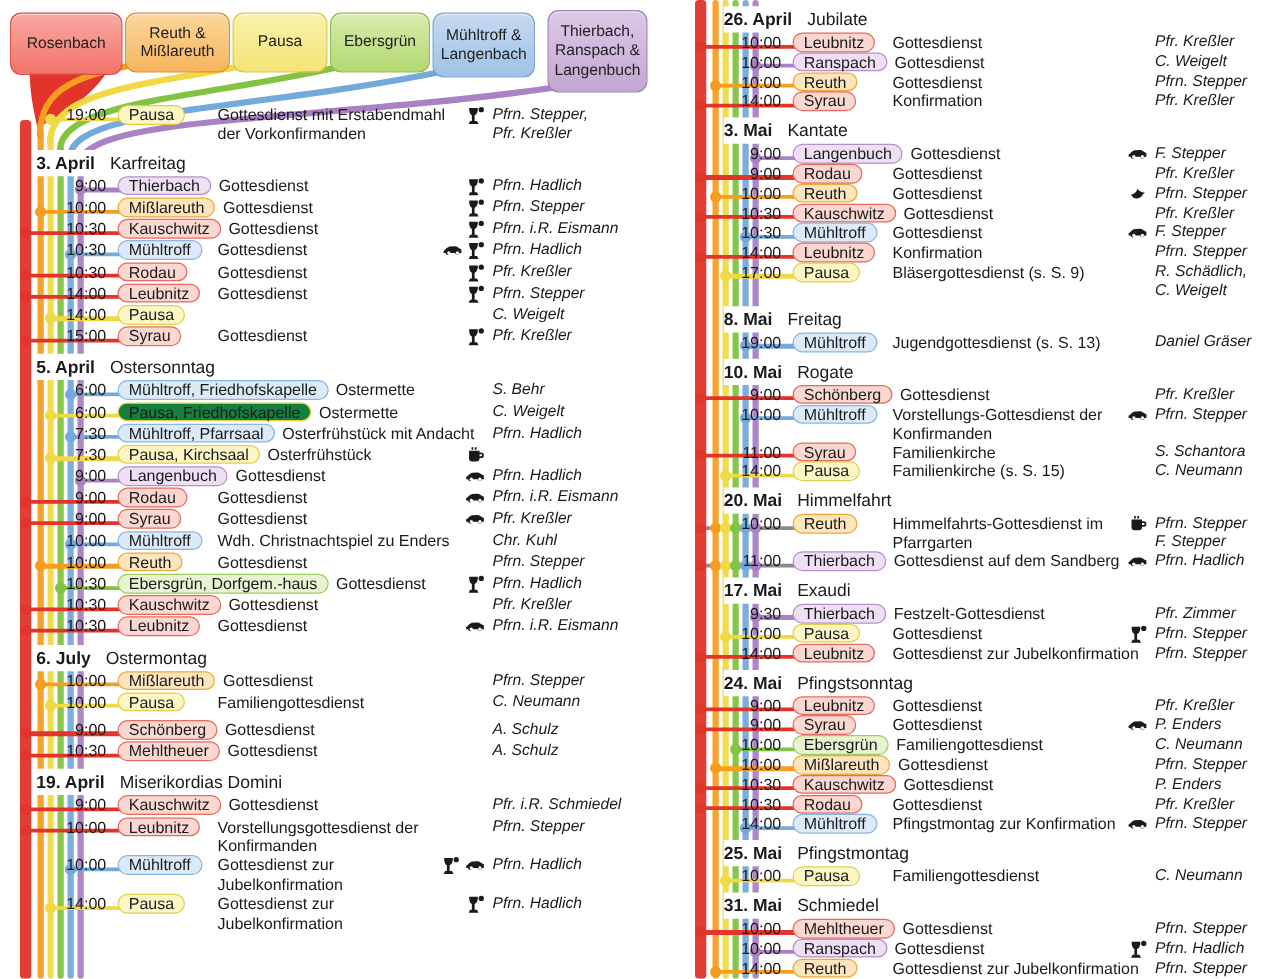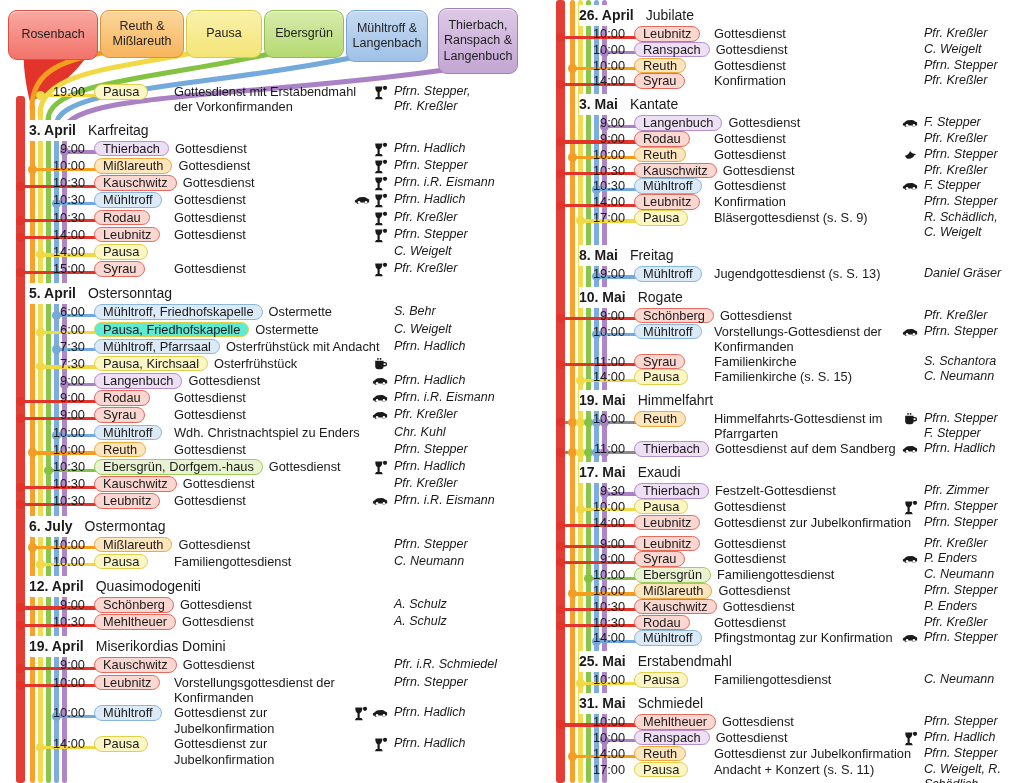"Pausa, Friedhofskapelle" span.pill { background: #5eead4 -> #15803d }
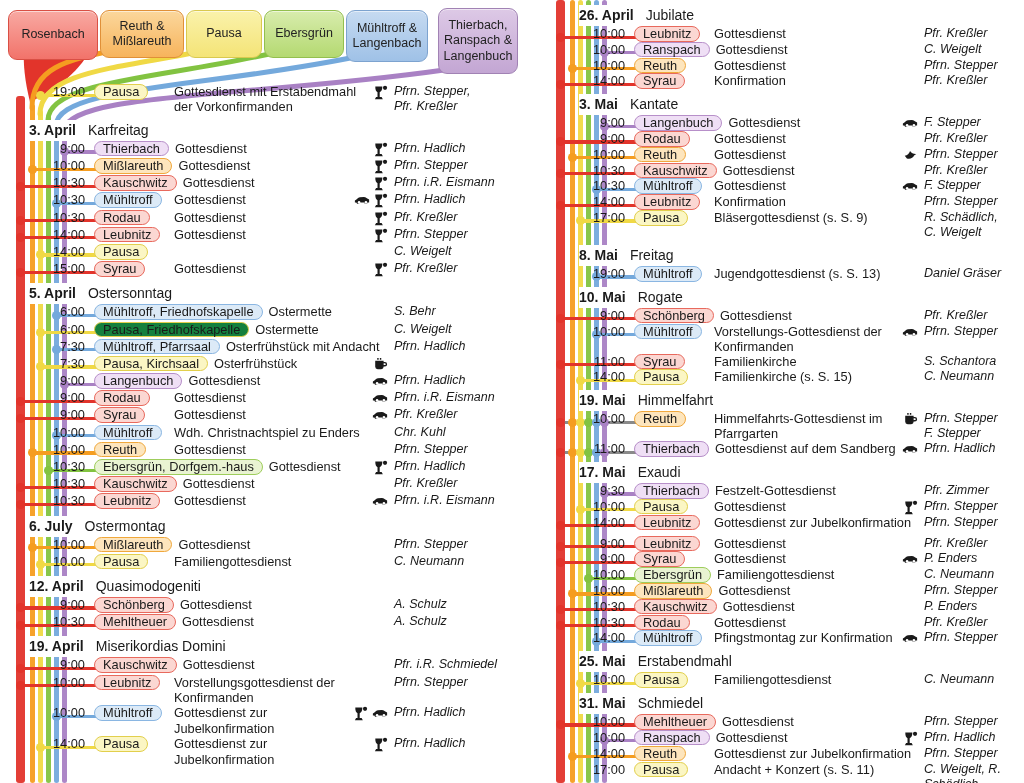"19. Mai" span.sec-date { text: 19 -> 20 }
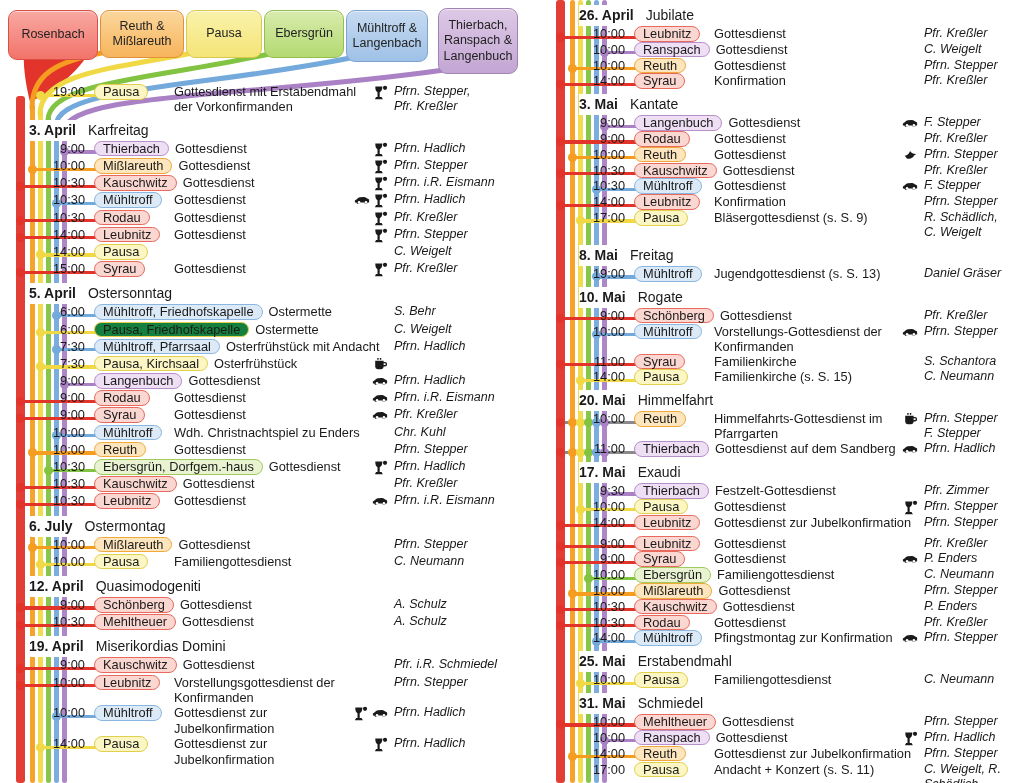"24. Mai Pfingstsonntag" div.sec-h { html: none -> <div><span>24. Mai</span><span>Pfingstsonntag</span></div> }
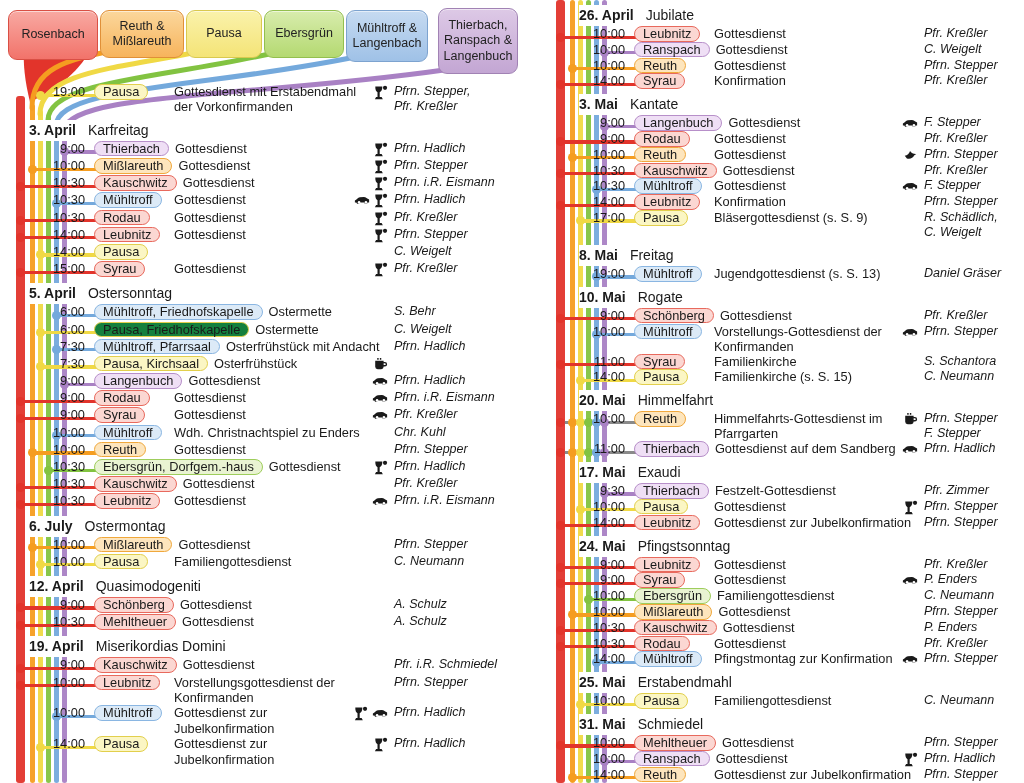"12. April Quasimodogeniti" div.sec-h { html: <div><span>12. April</span><span>Quasimodogeniti</span></div> -> none }
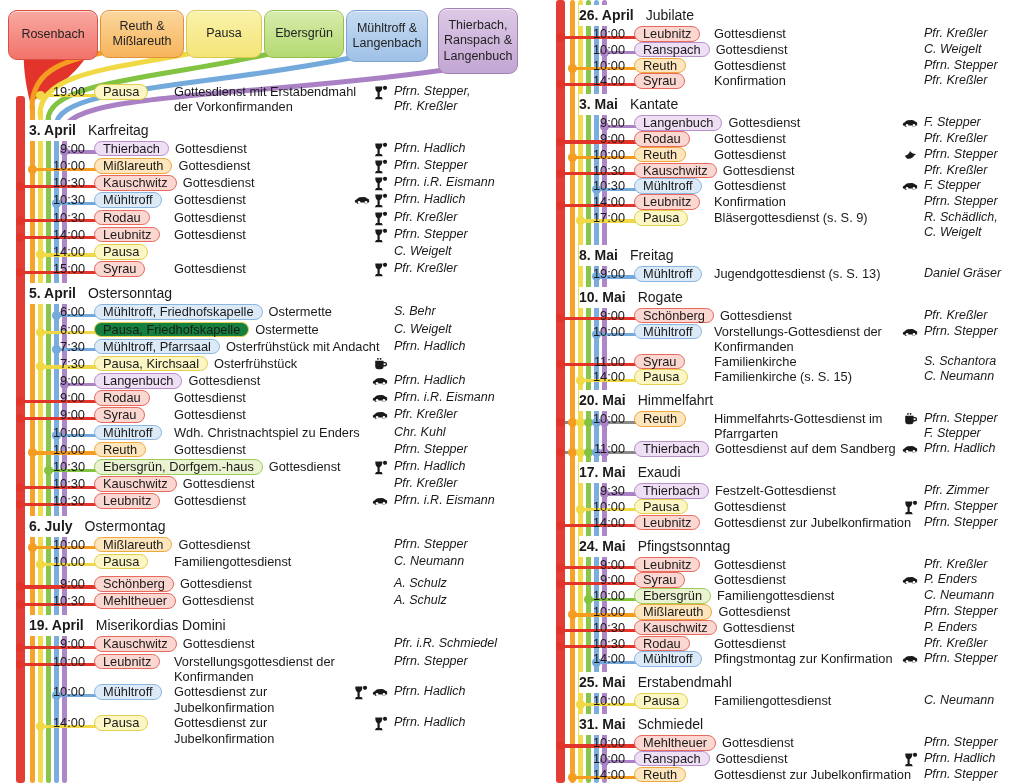"Erstabendmahl" span.sec-fest { text: Erstabendmahl -> Pfingstmontag }
